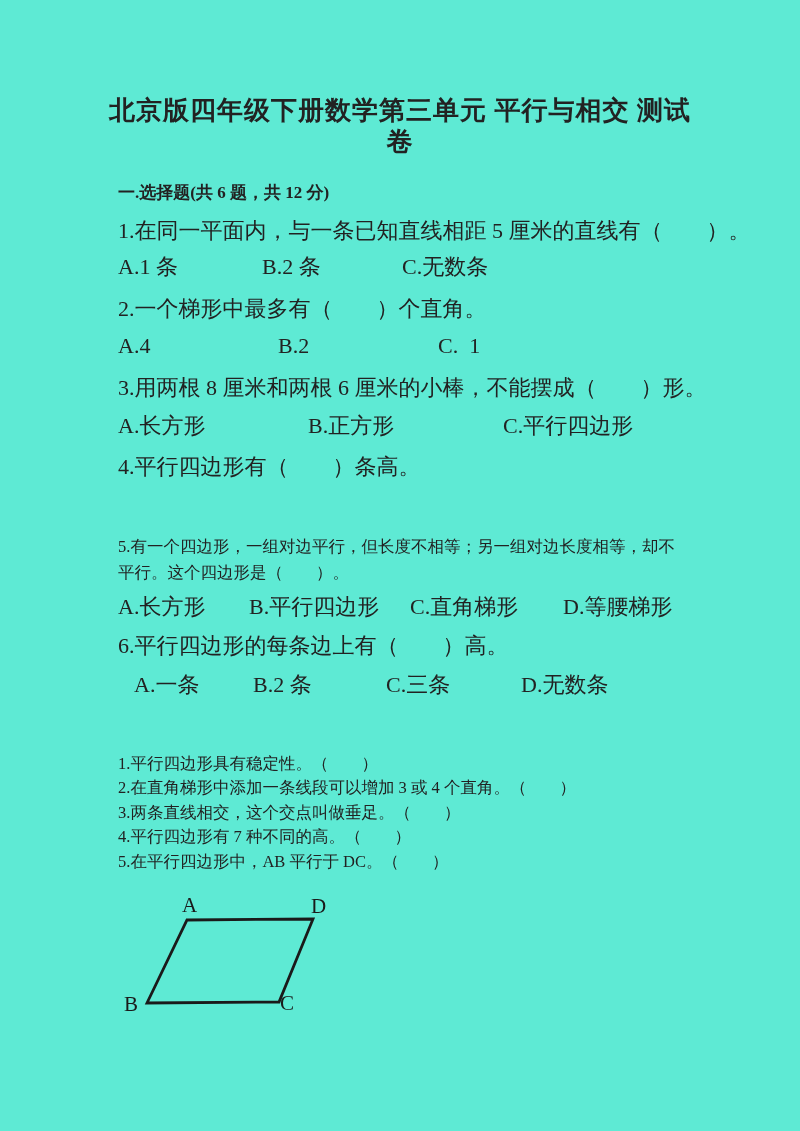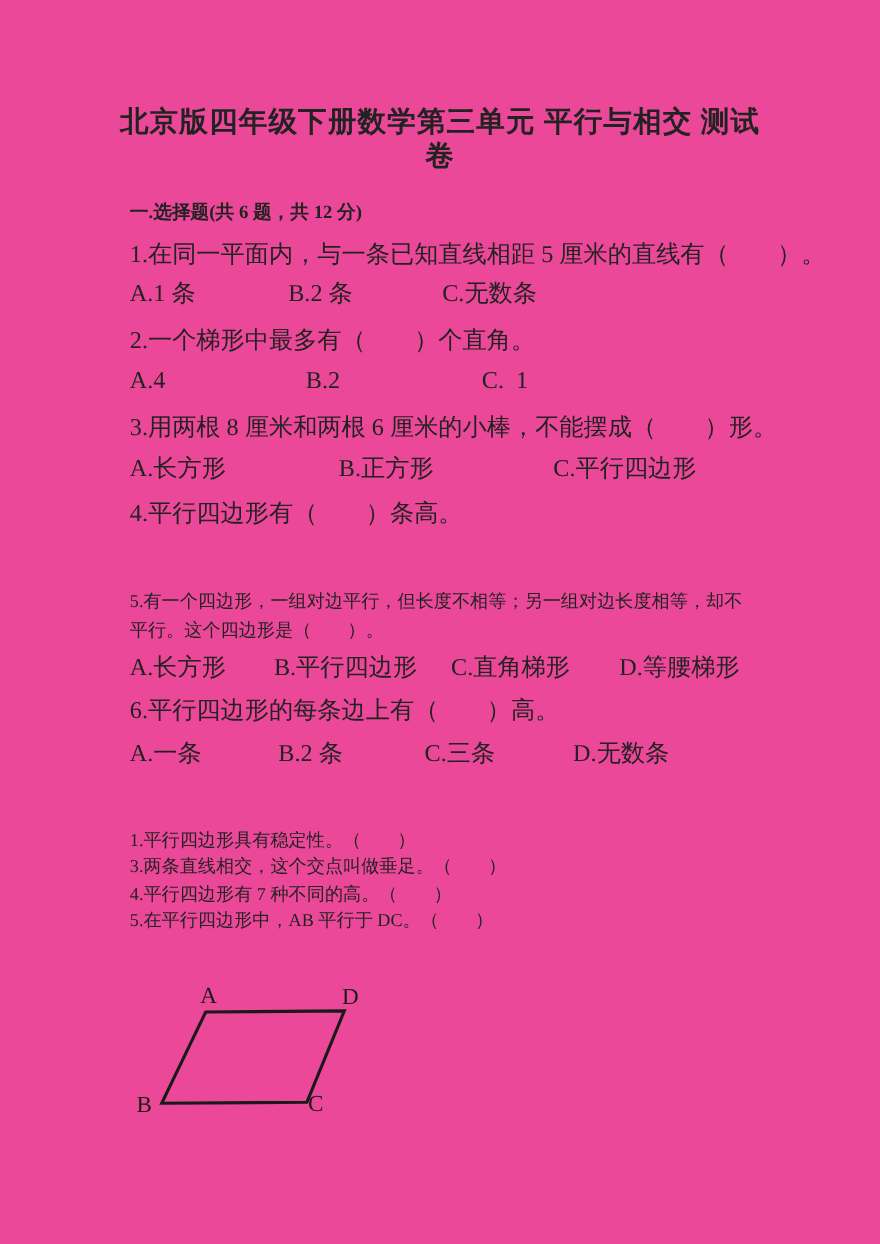"北京版四年级下册数学第三单元 平行与相交 测试" .page { background: #ec4899 -> #5eead4 }
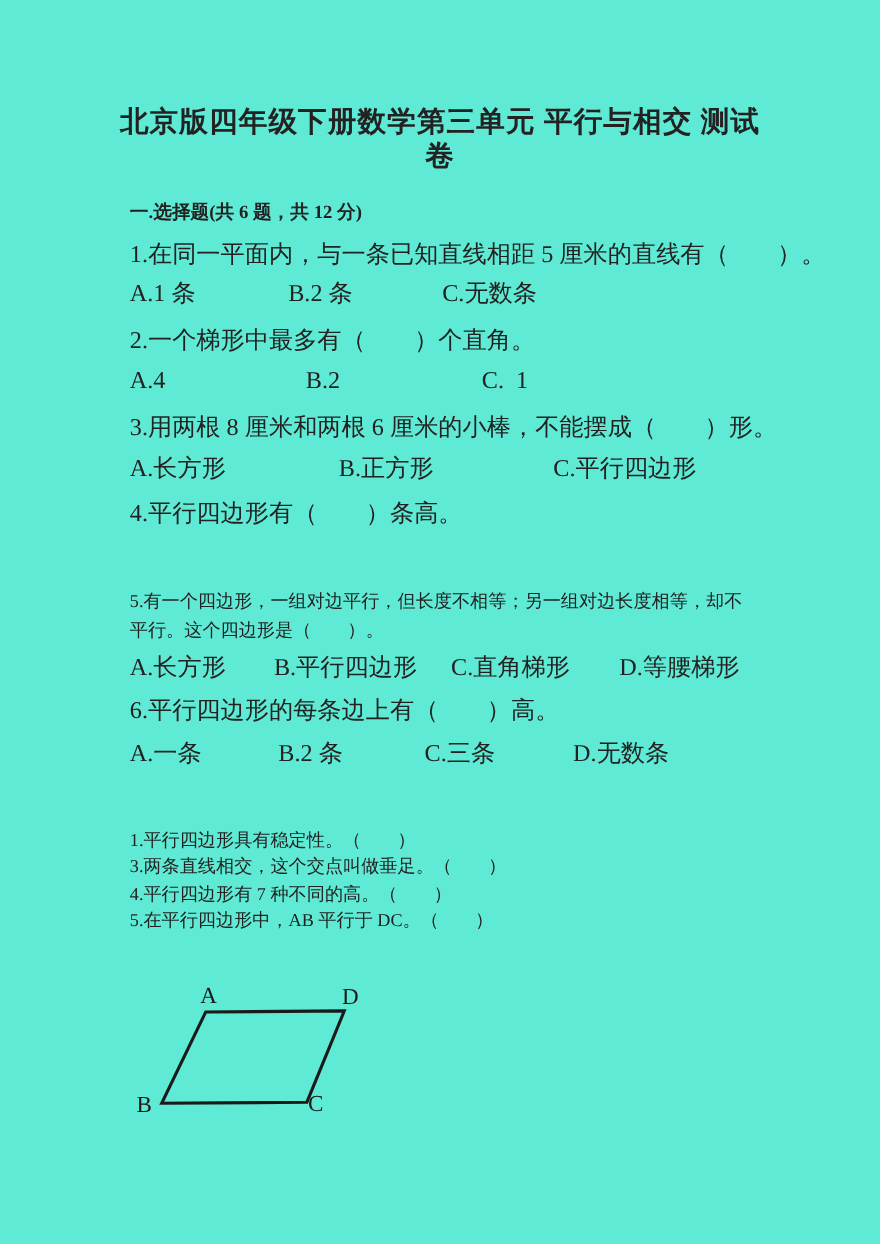"A.一条" span.opt { left: 0px -> 16px }
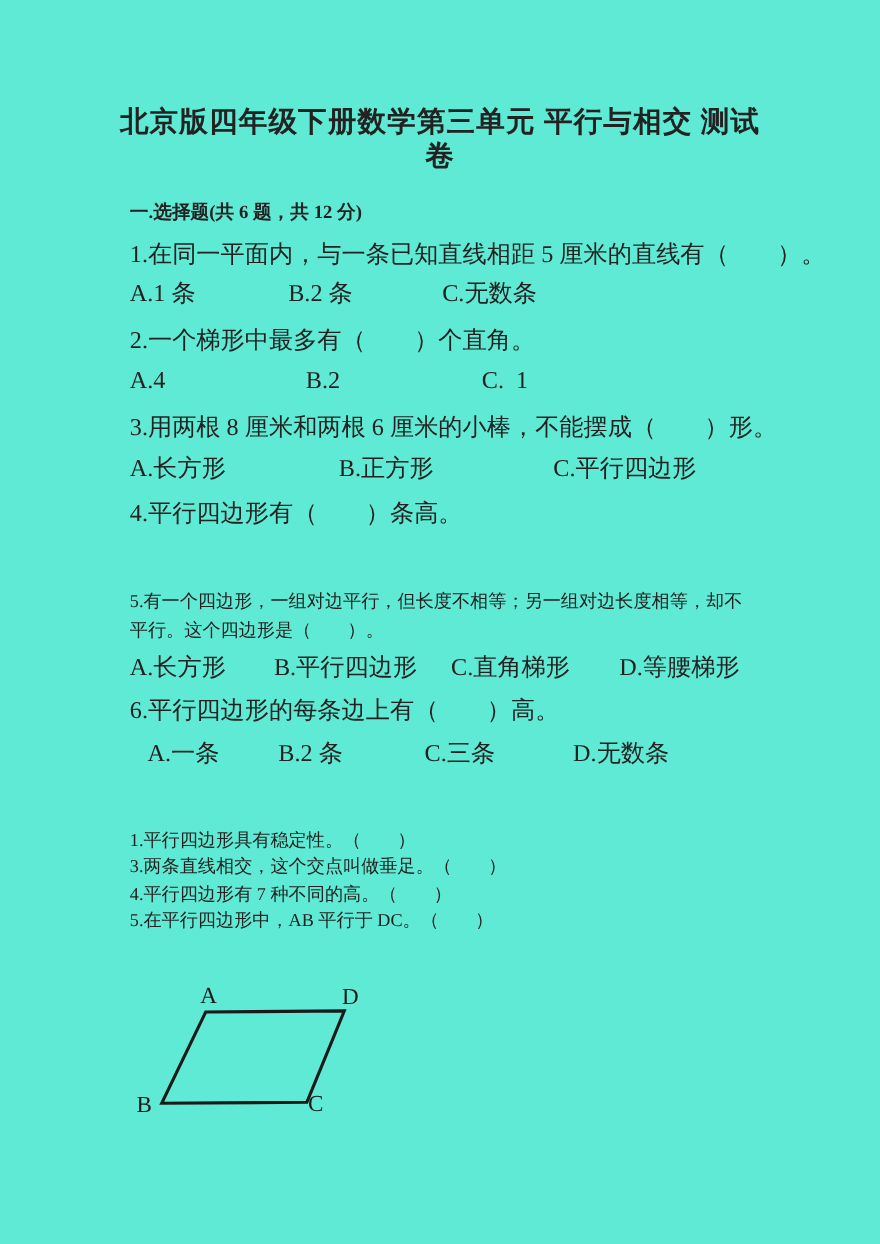"2.在直角梯形中添加一条线段可以增加 3 或 4 个直角。（" div { html: none -> <div>2.在直角梯形中添加一条线段可以增加 3 或 4 个直角。（ ）</div> }
